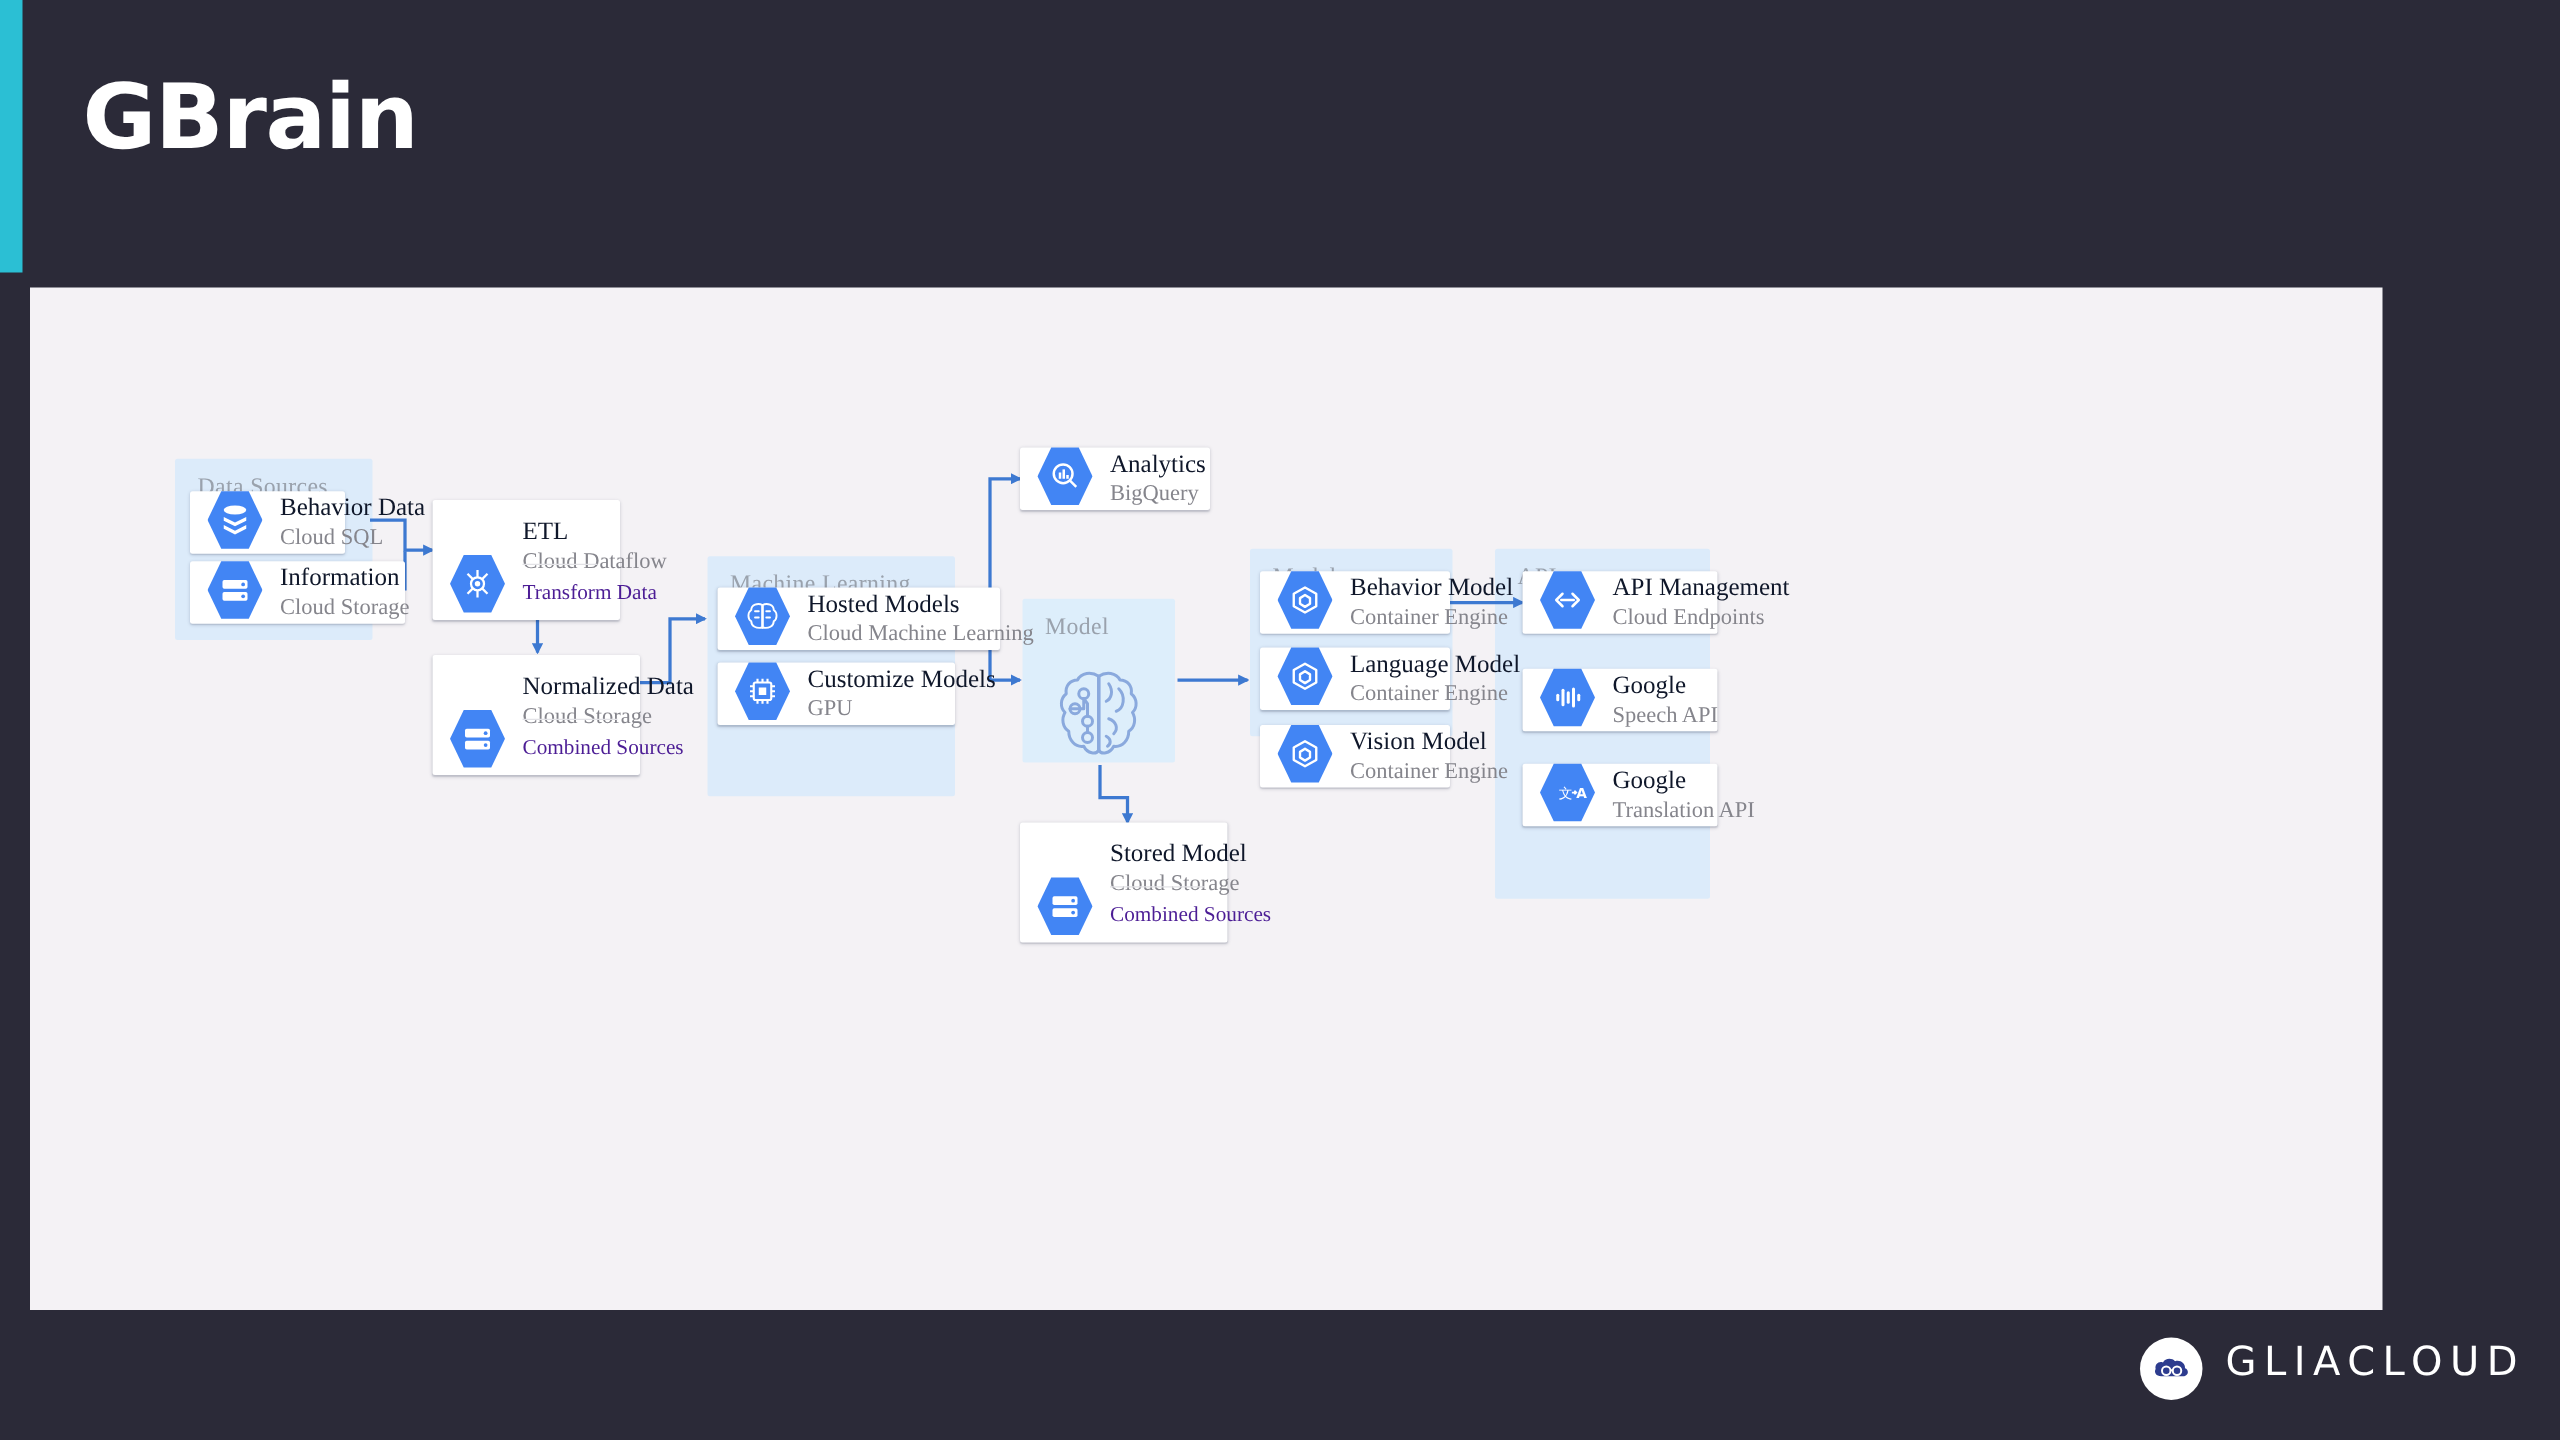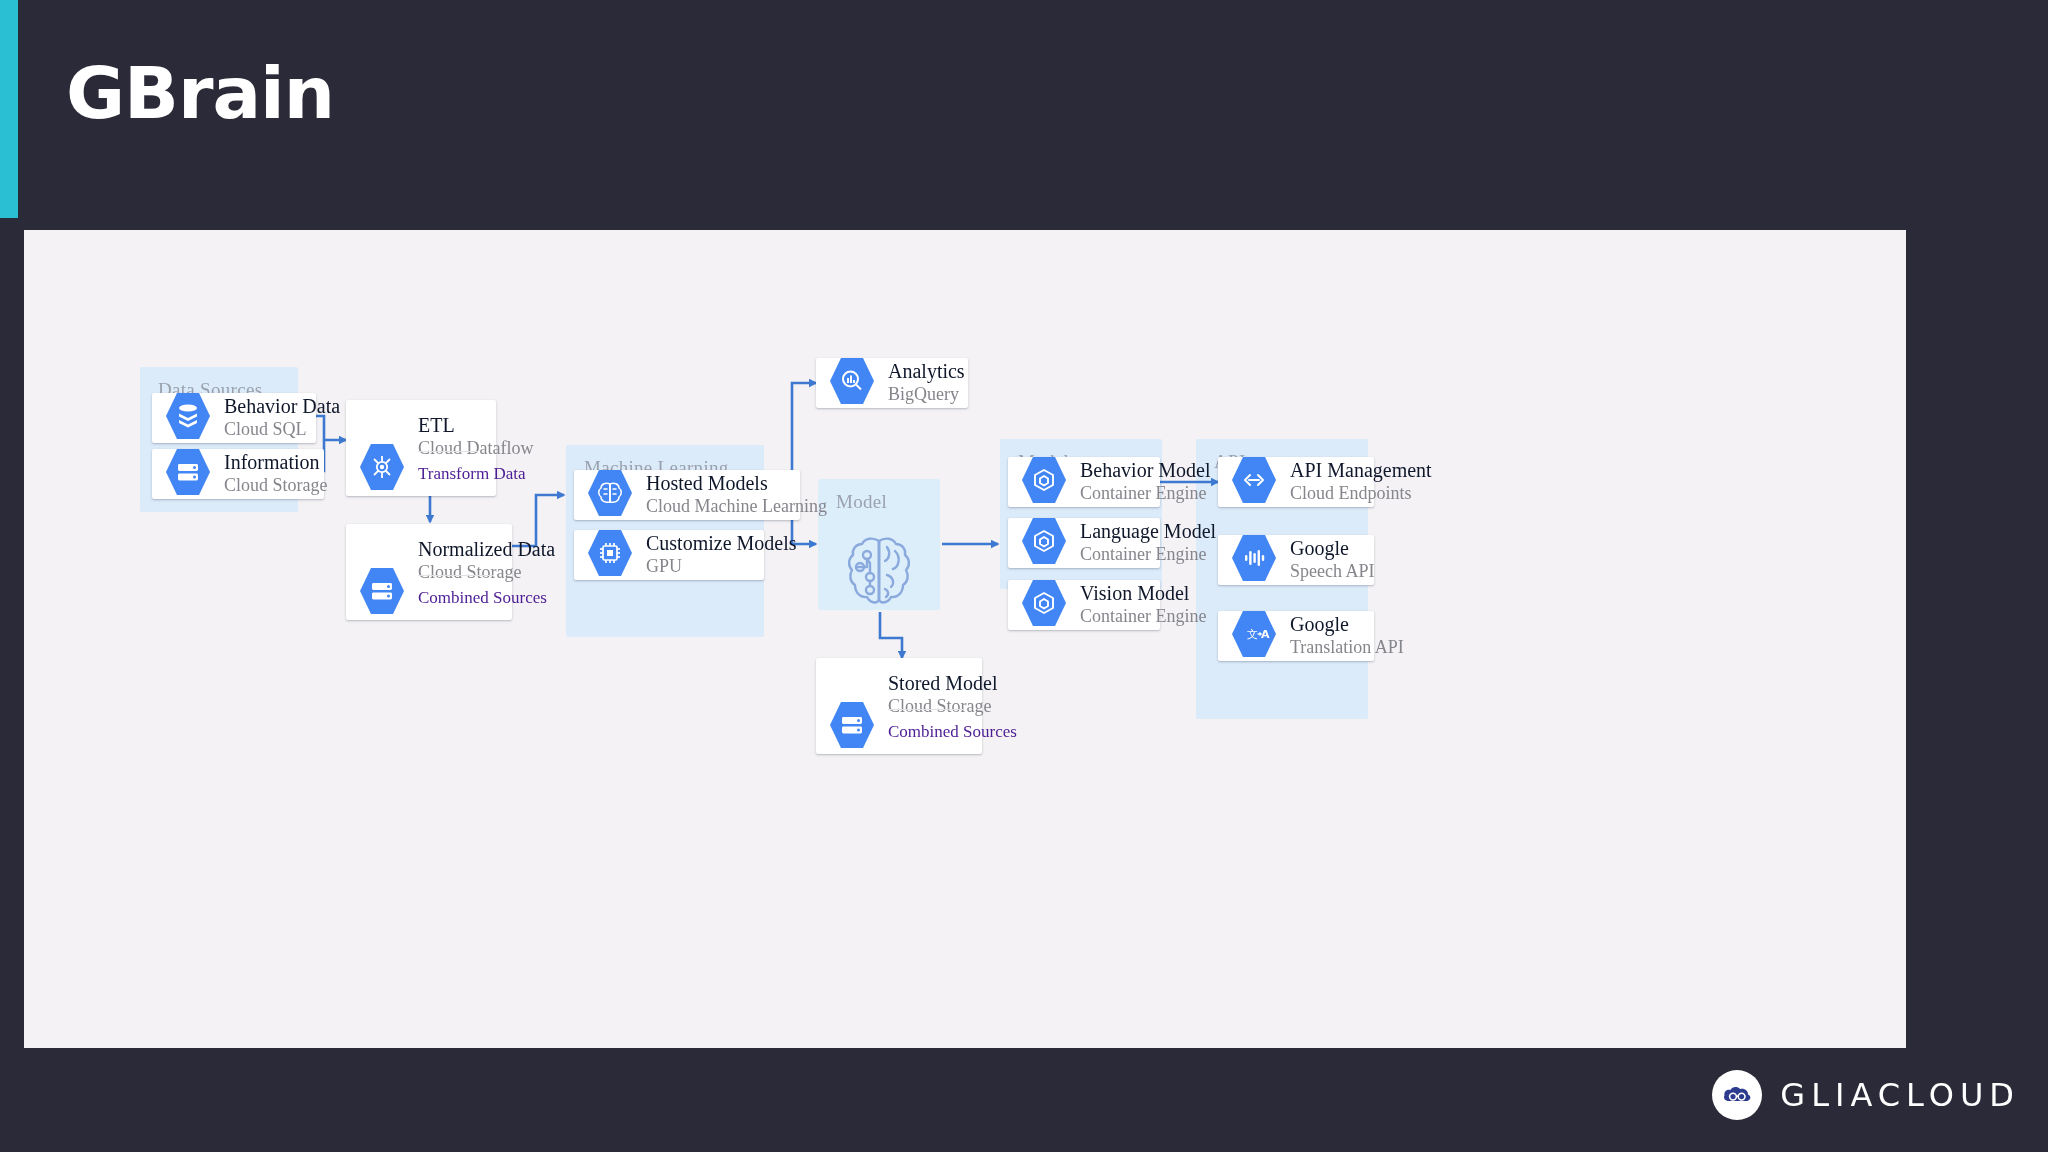"Behavior Data" div.card { width: 164px -> 124px }
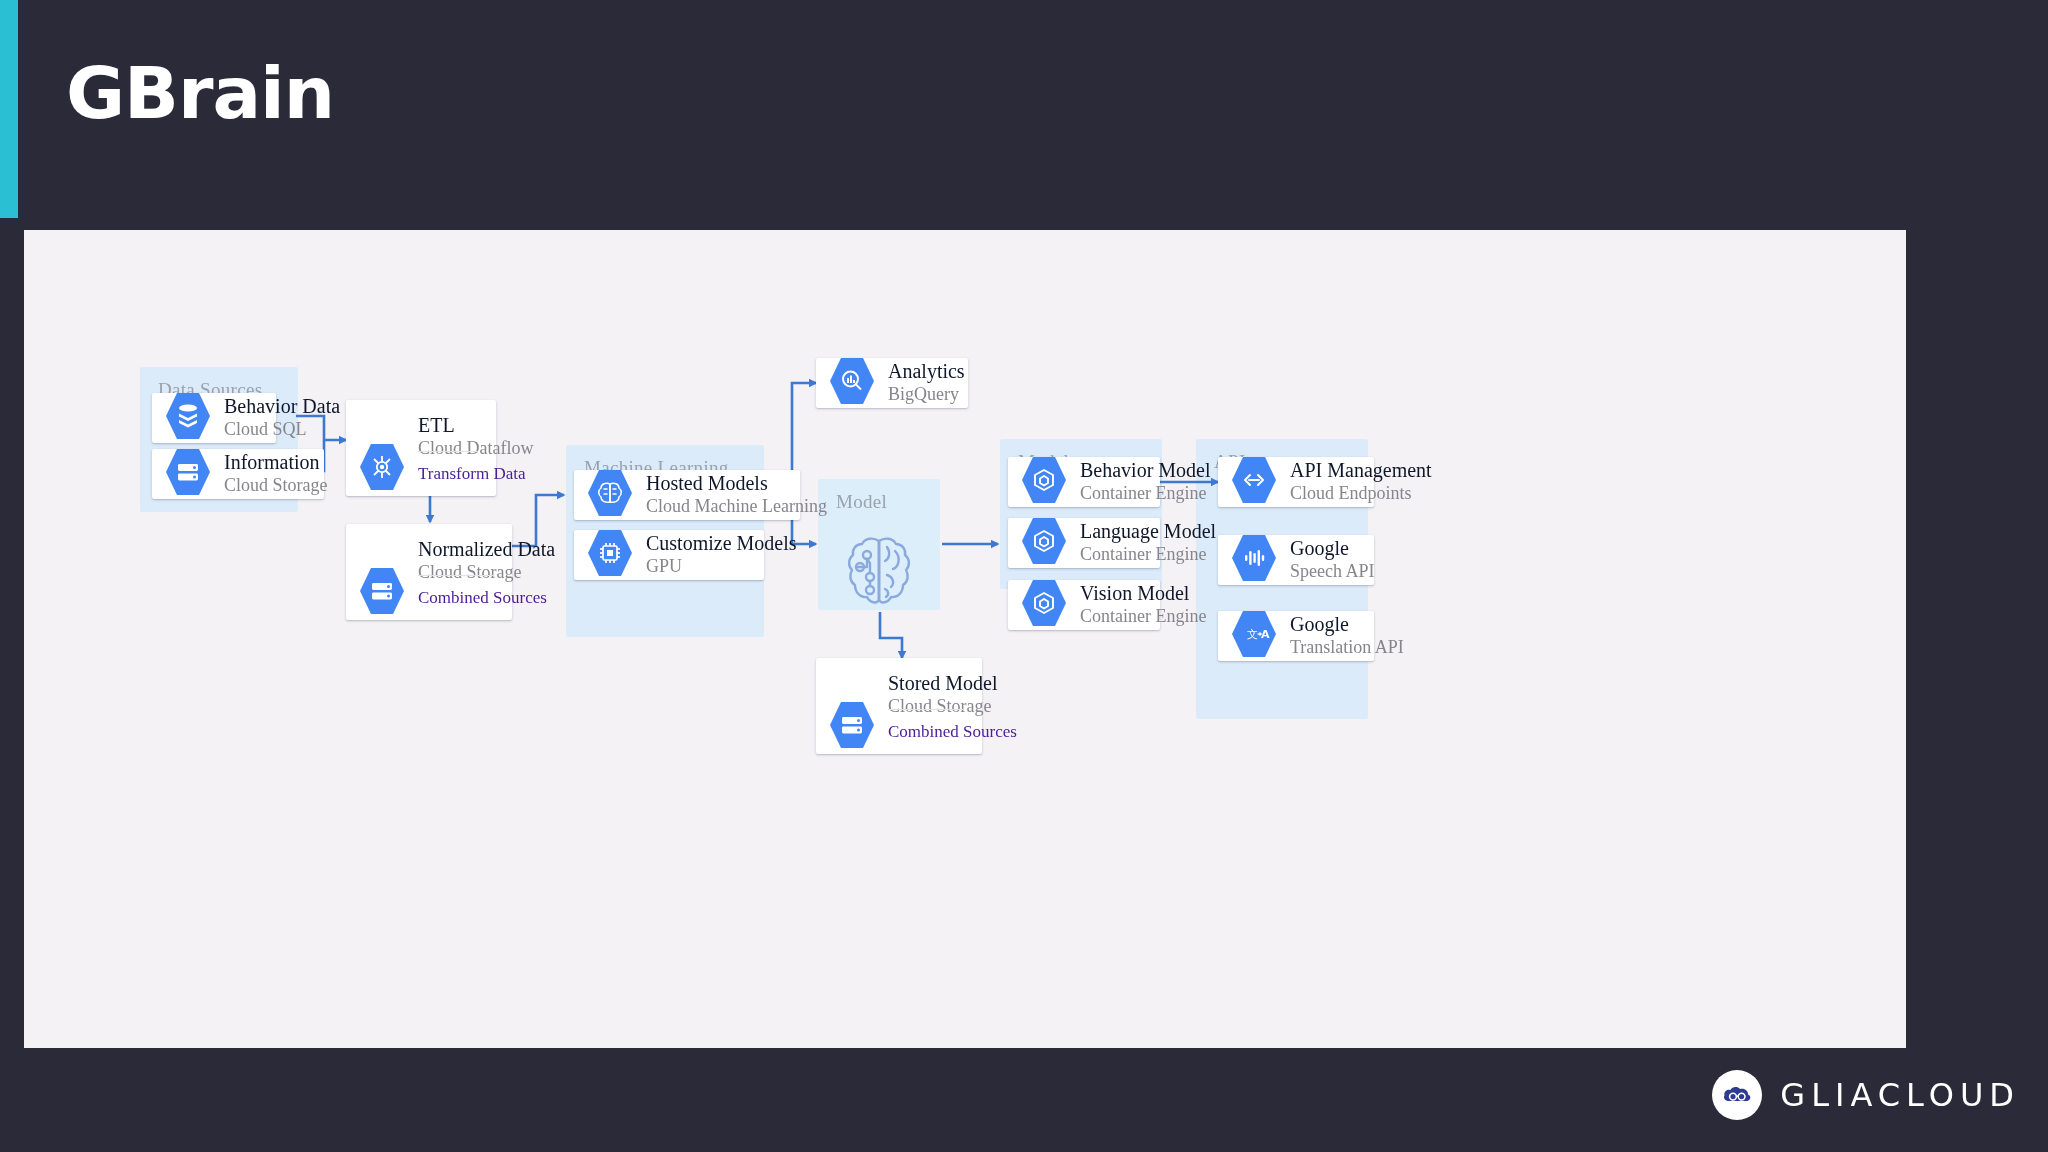"GLIACLOUD" #logo { align-items: center -> flex-start }
